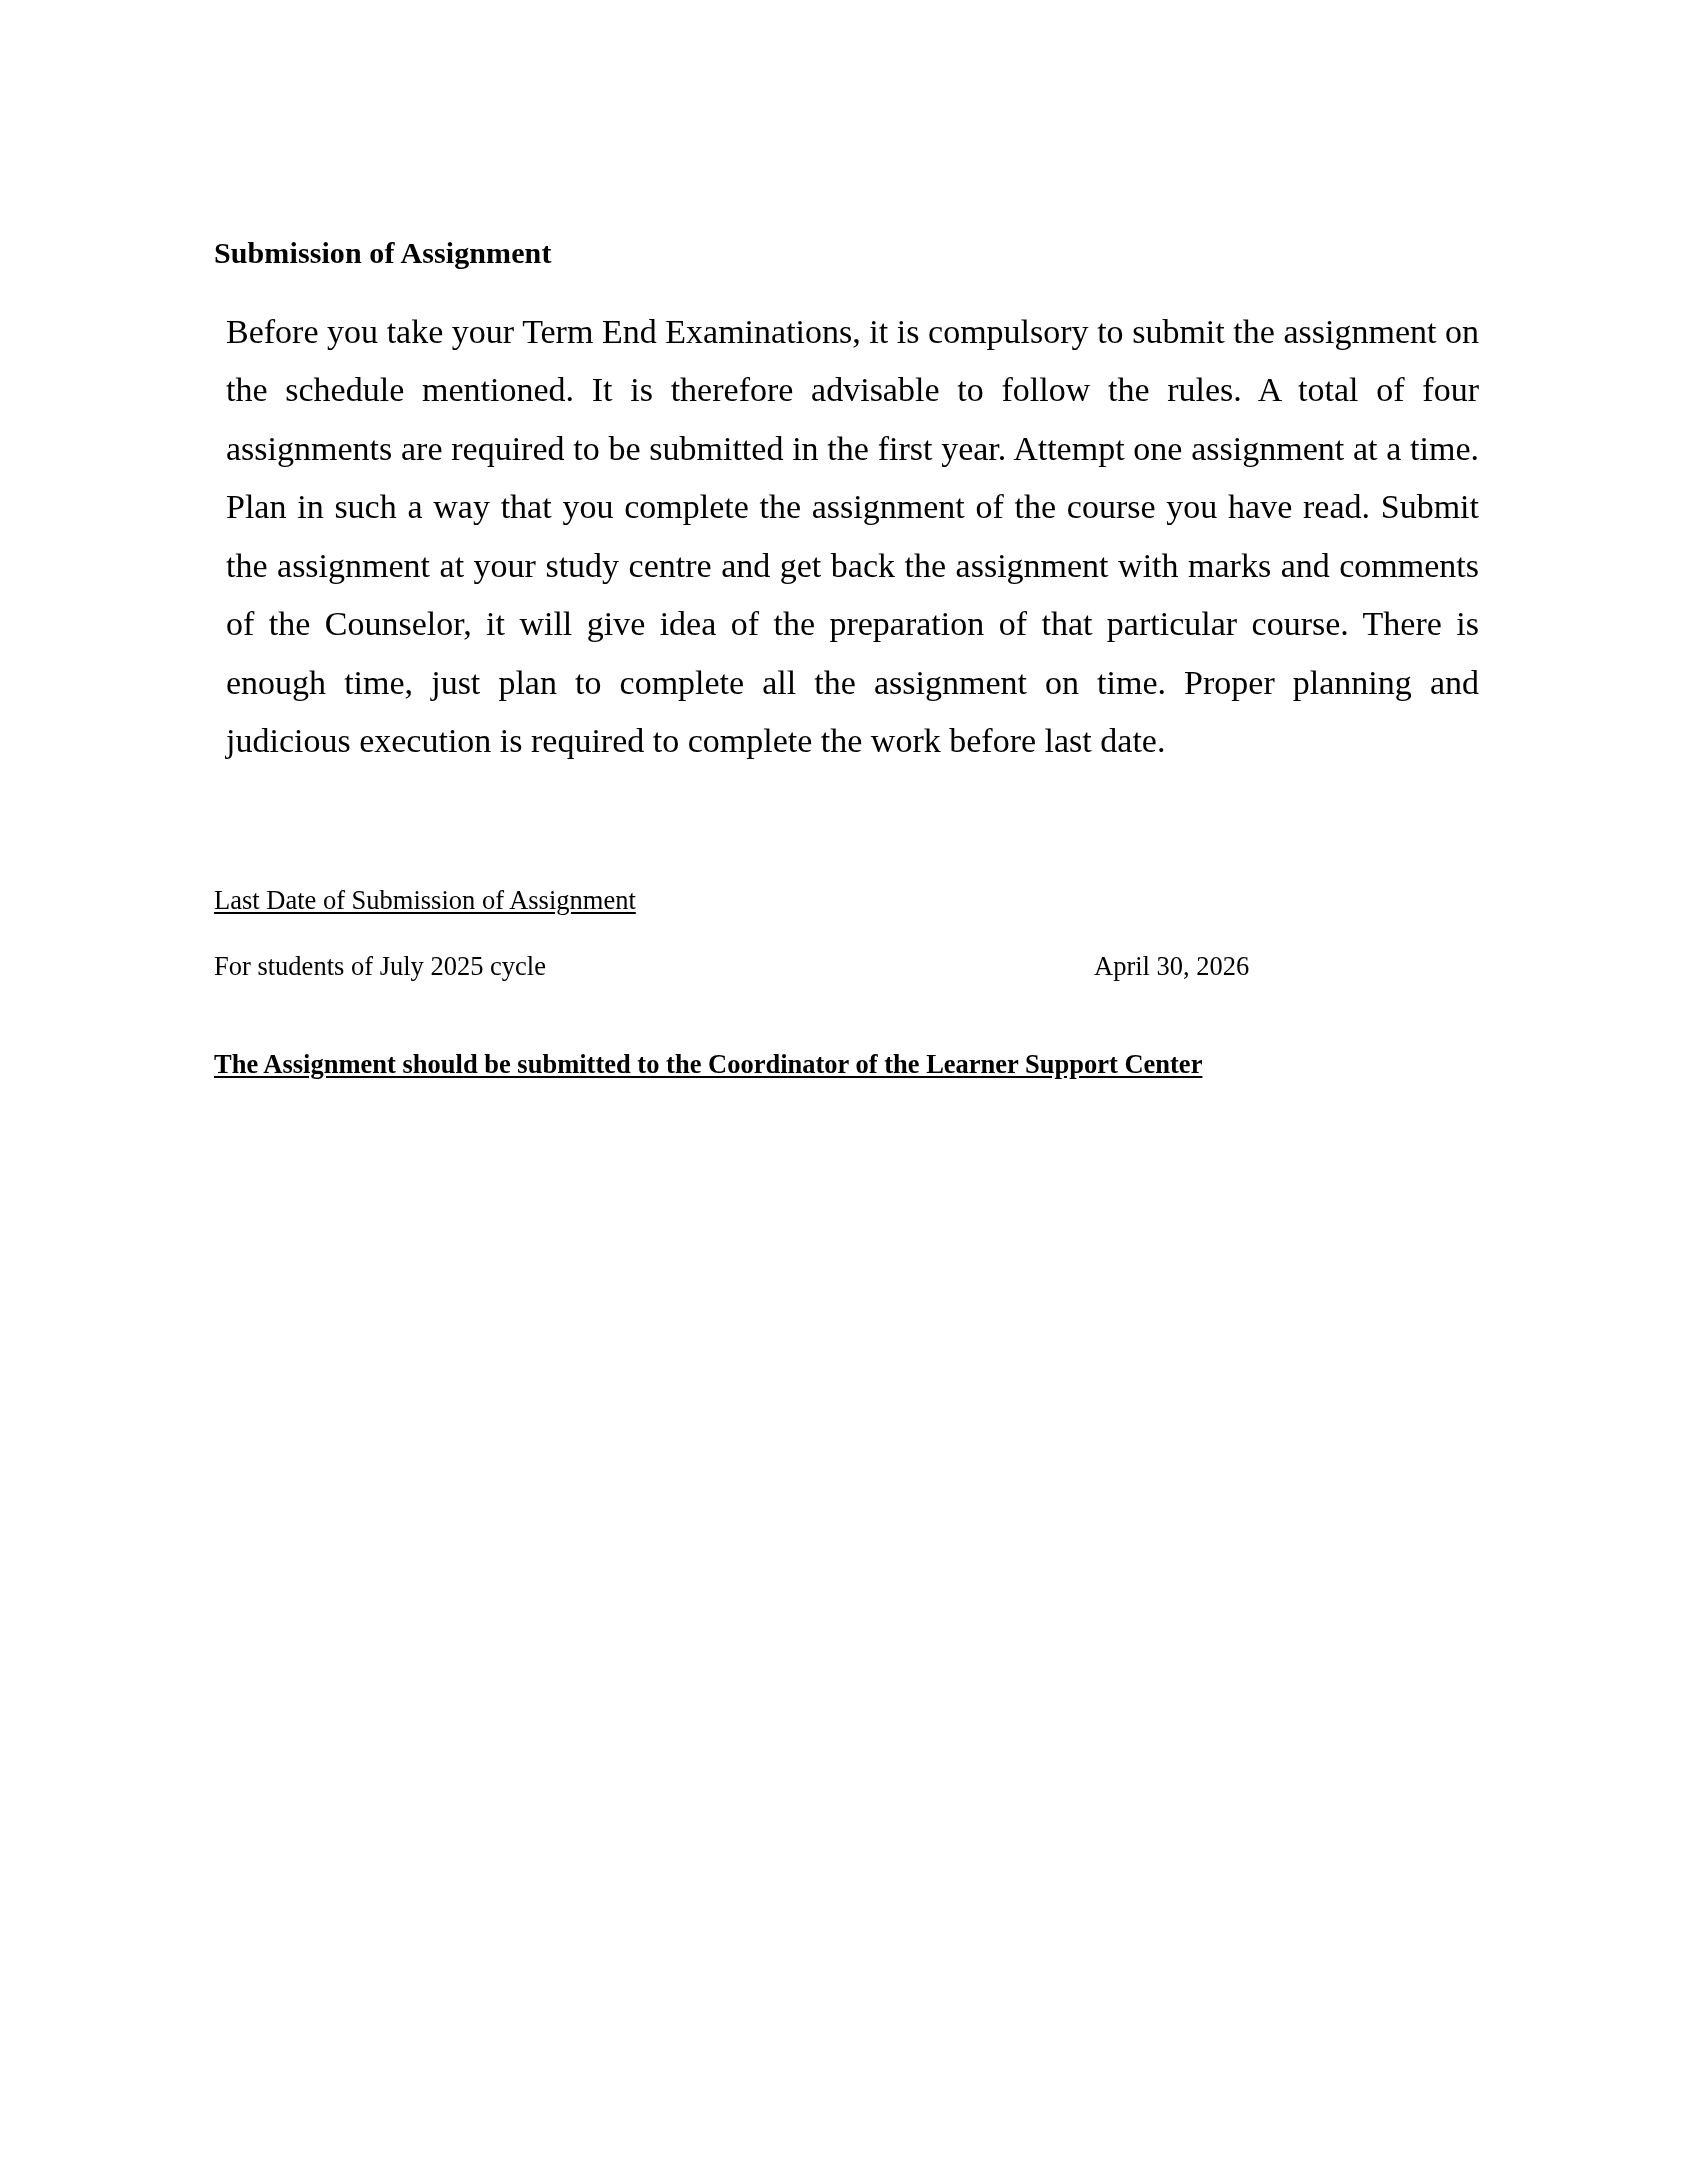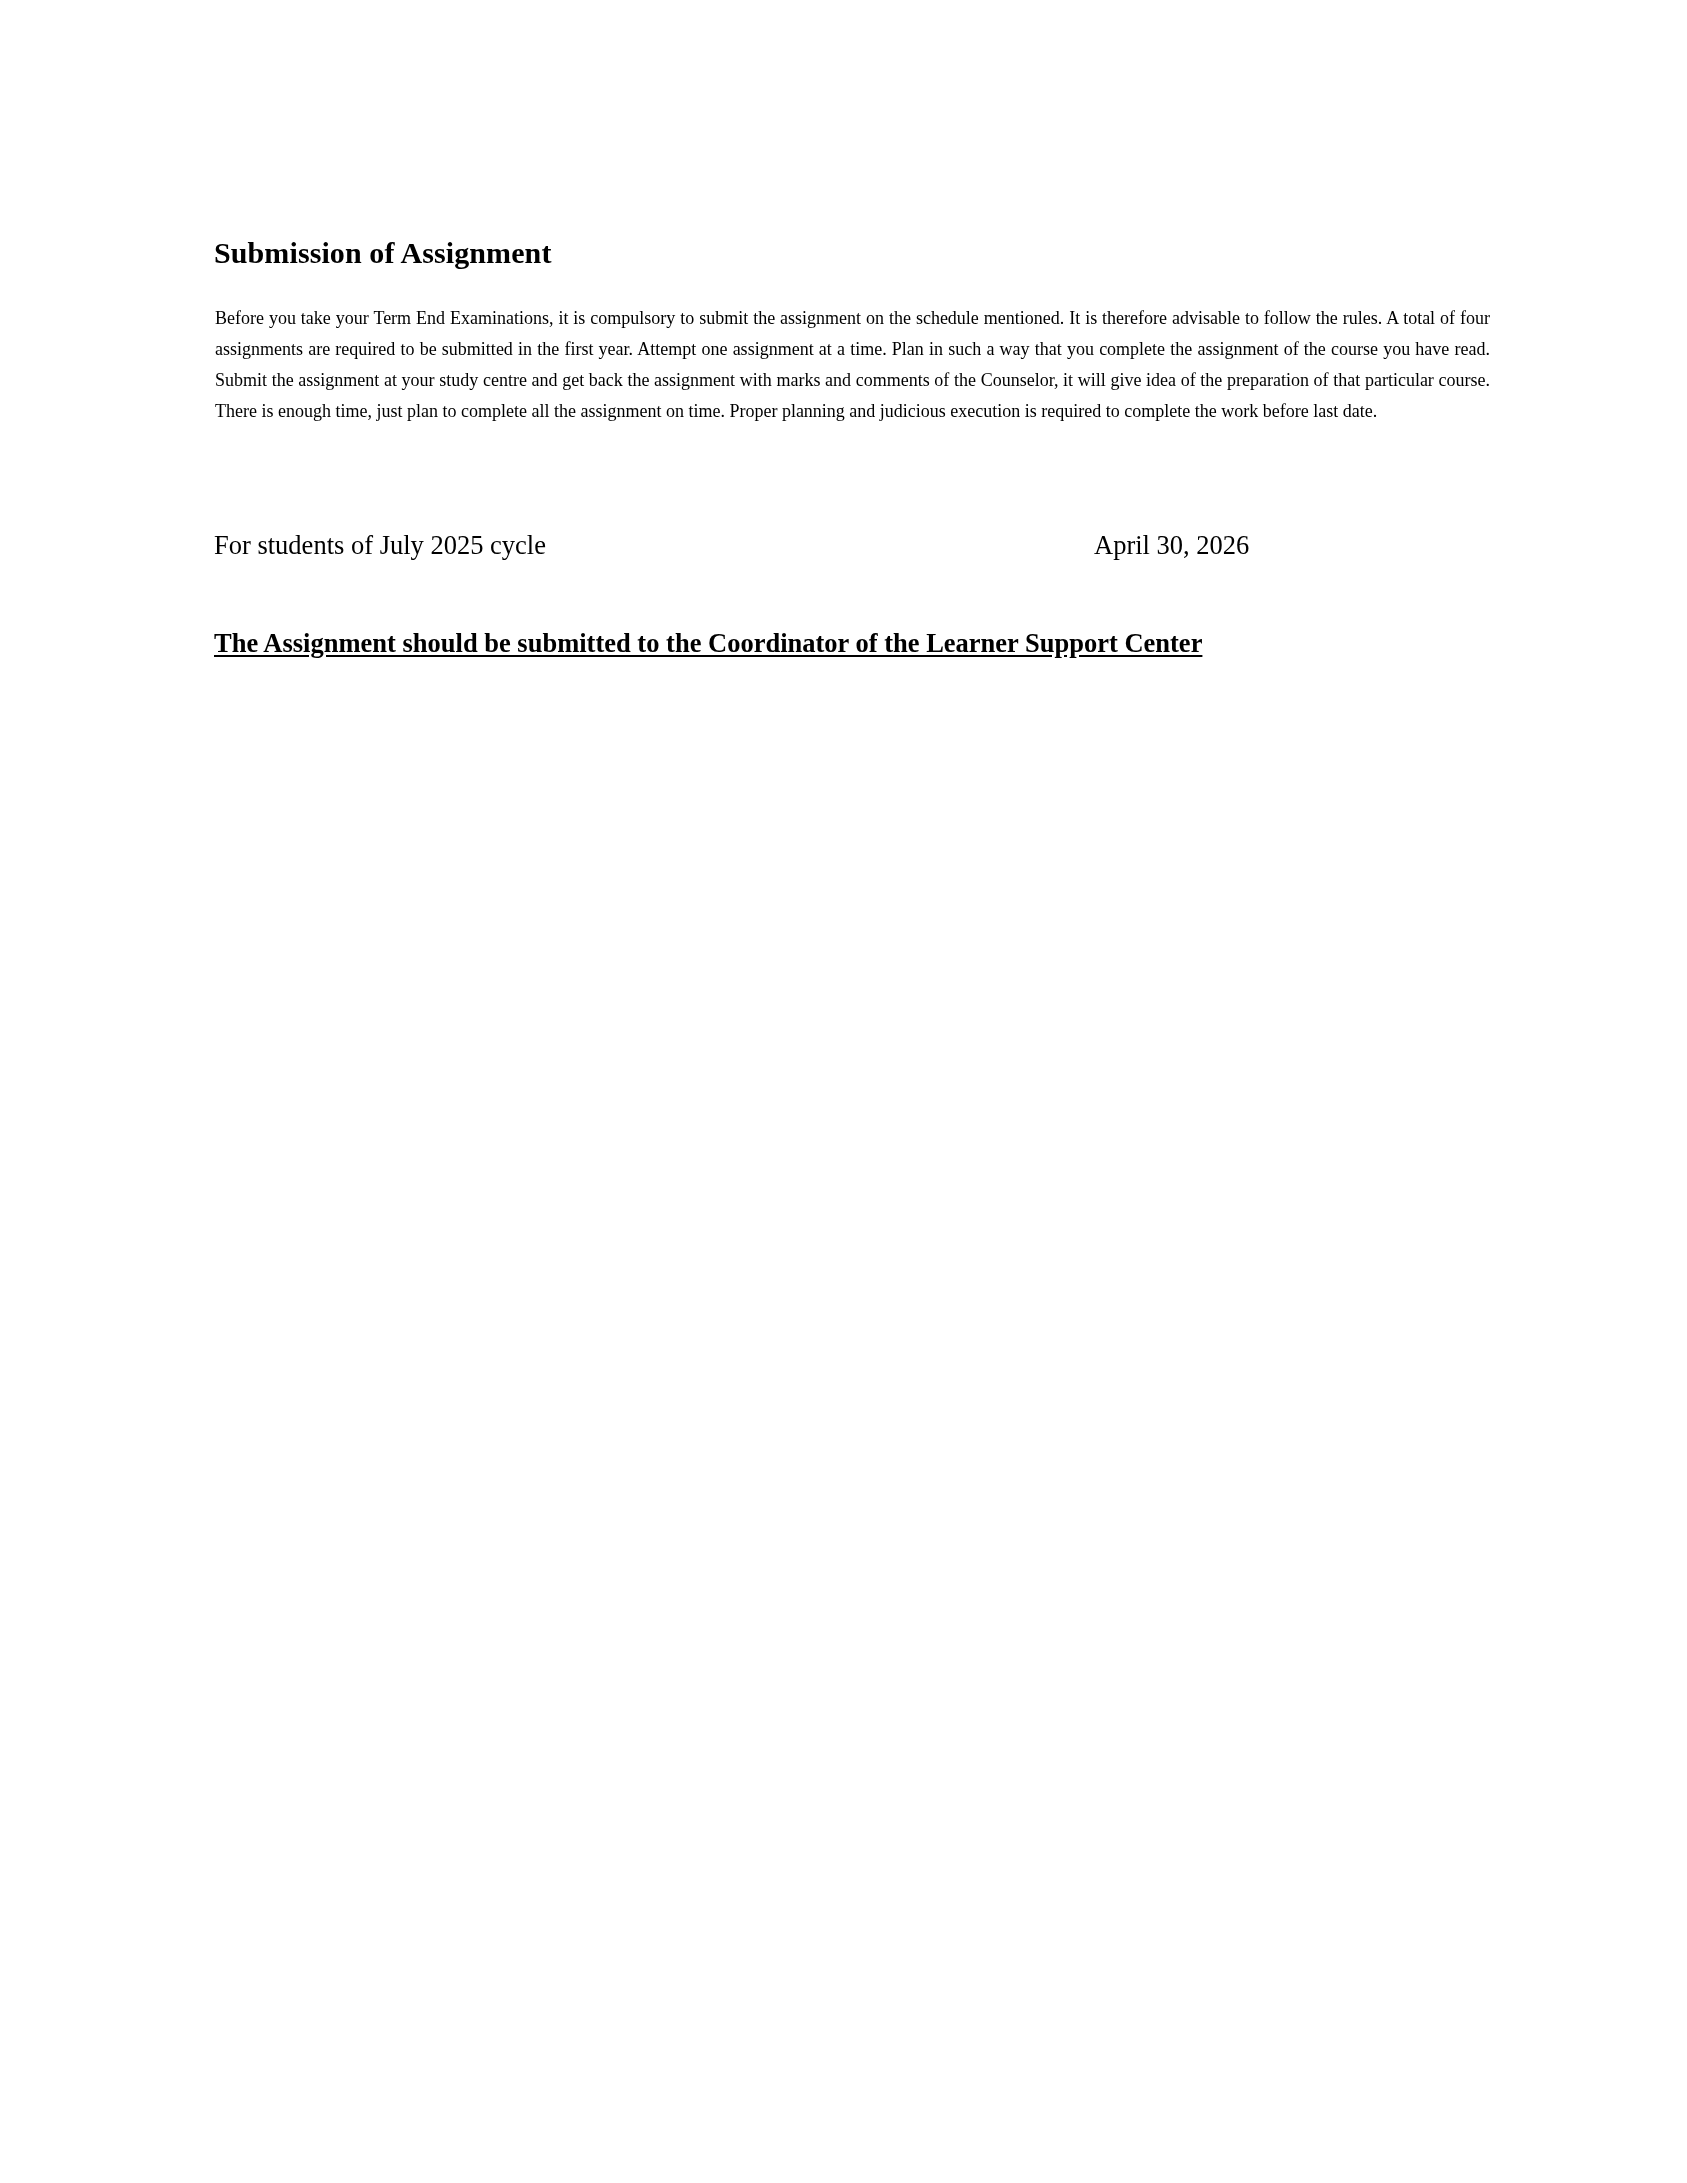"Before you take your Term" .body-para { font-size: 18px -> 34px; margin: 1px -> 12px }
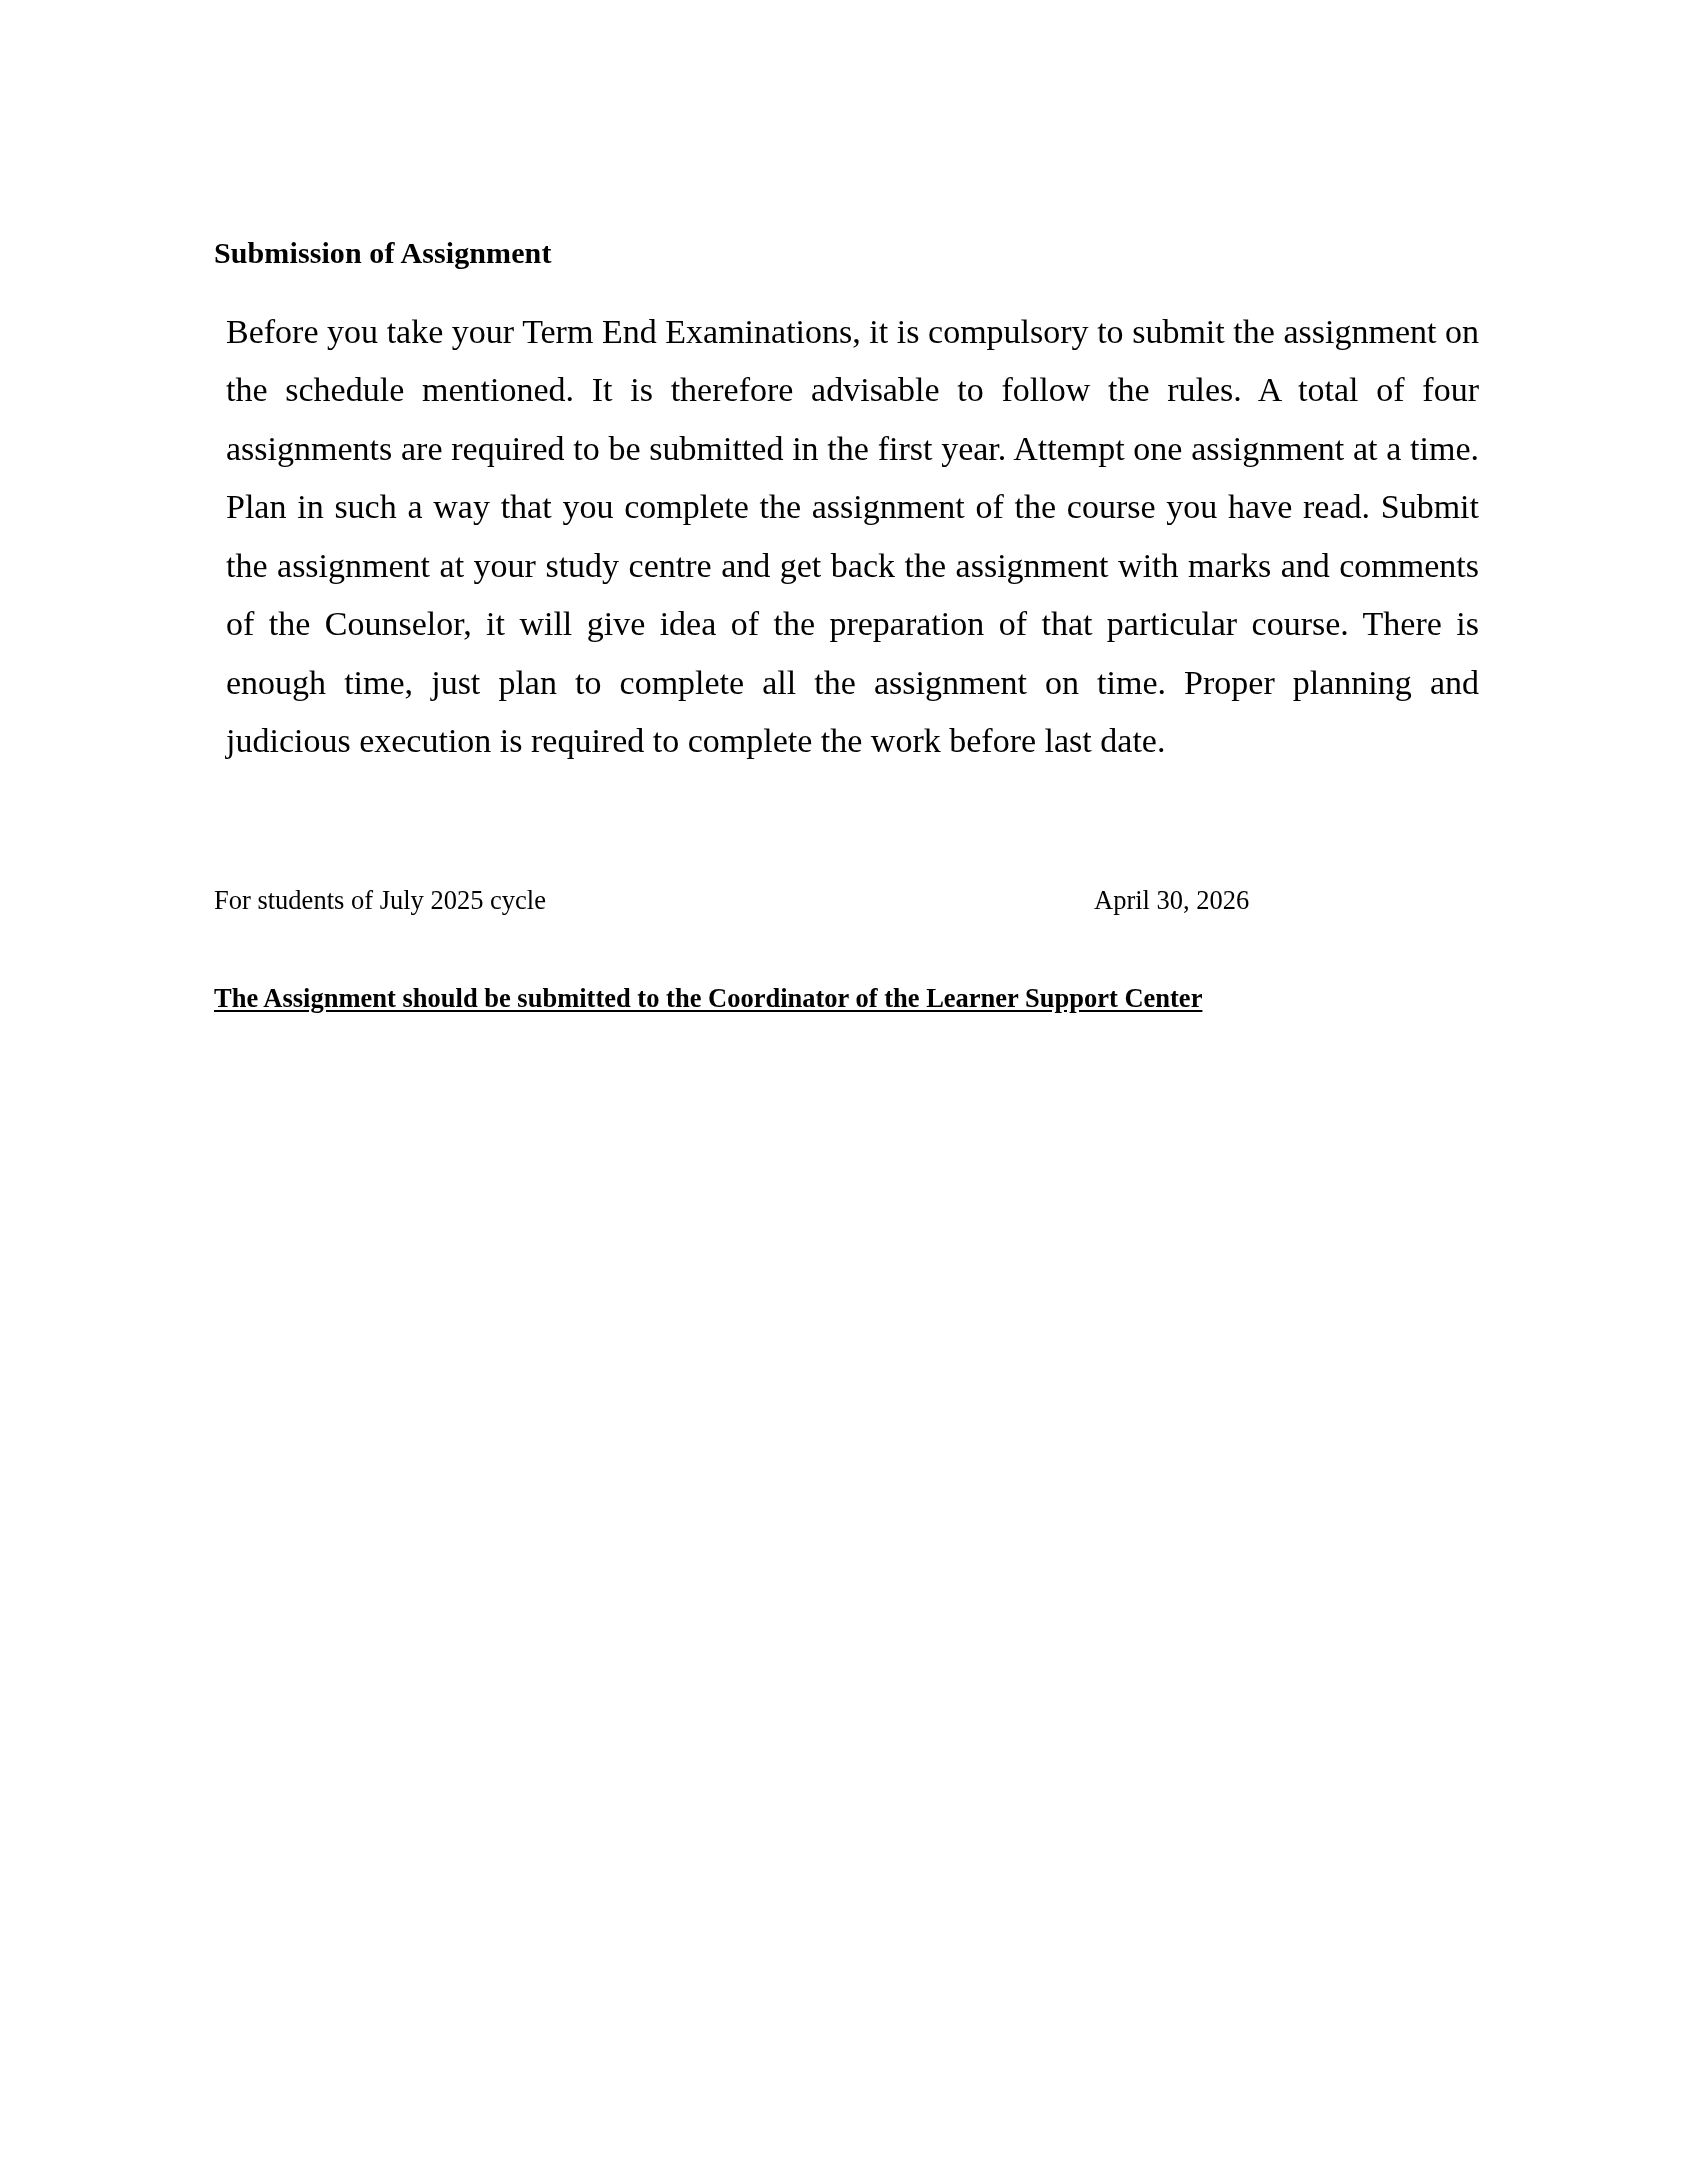"Last Date of Submission of" div.subheading { html: none -> <div>Last Date of Submission of Assignment</div> }
